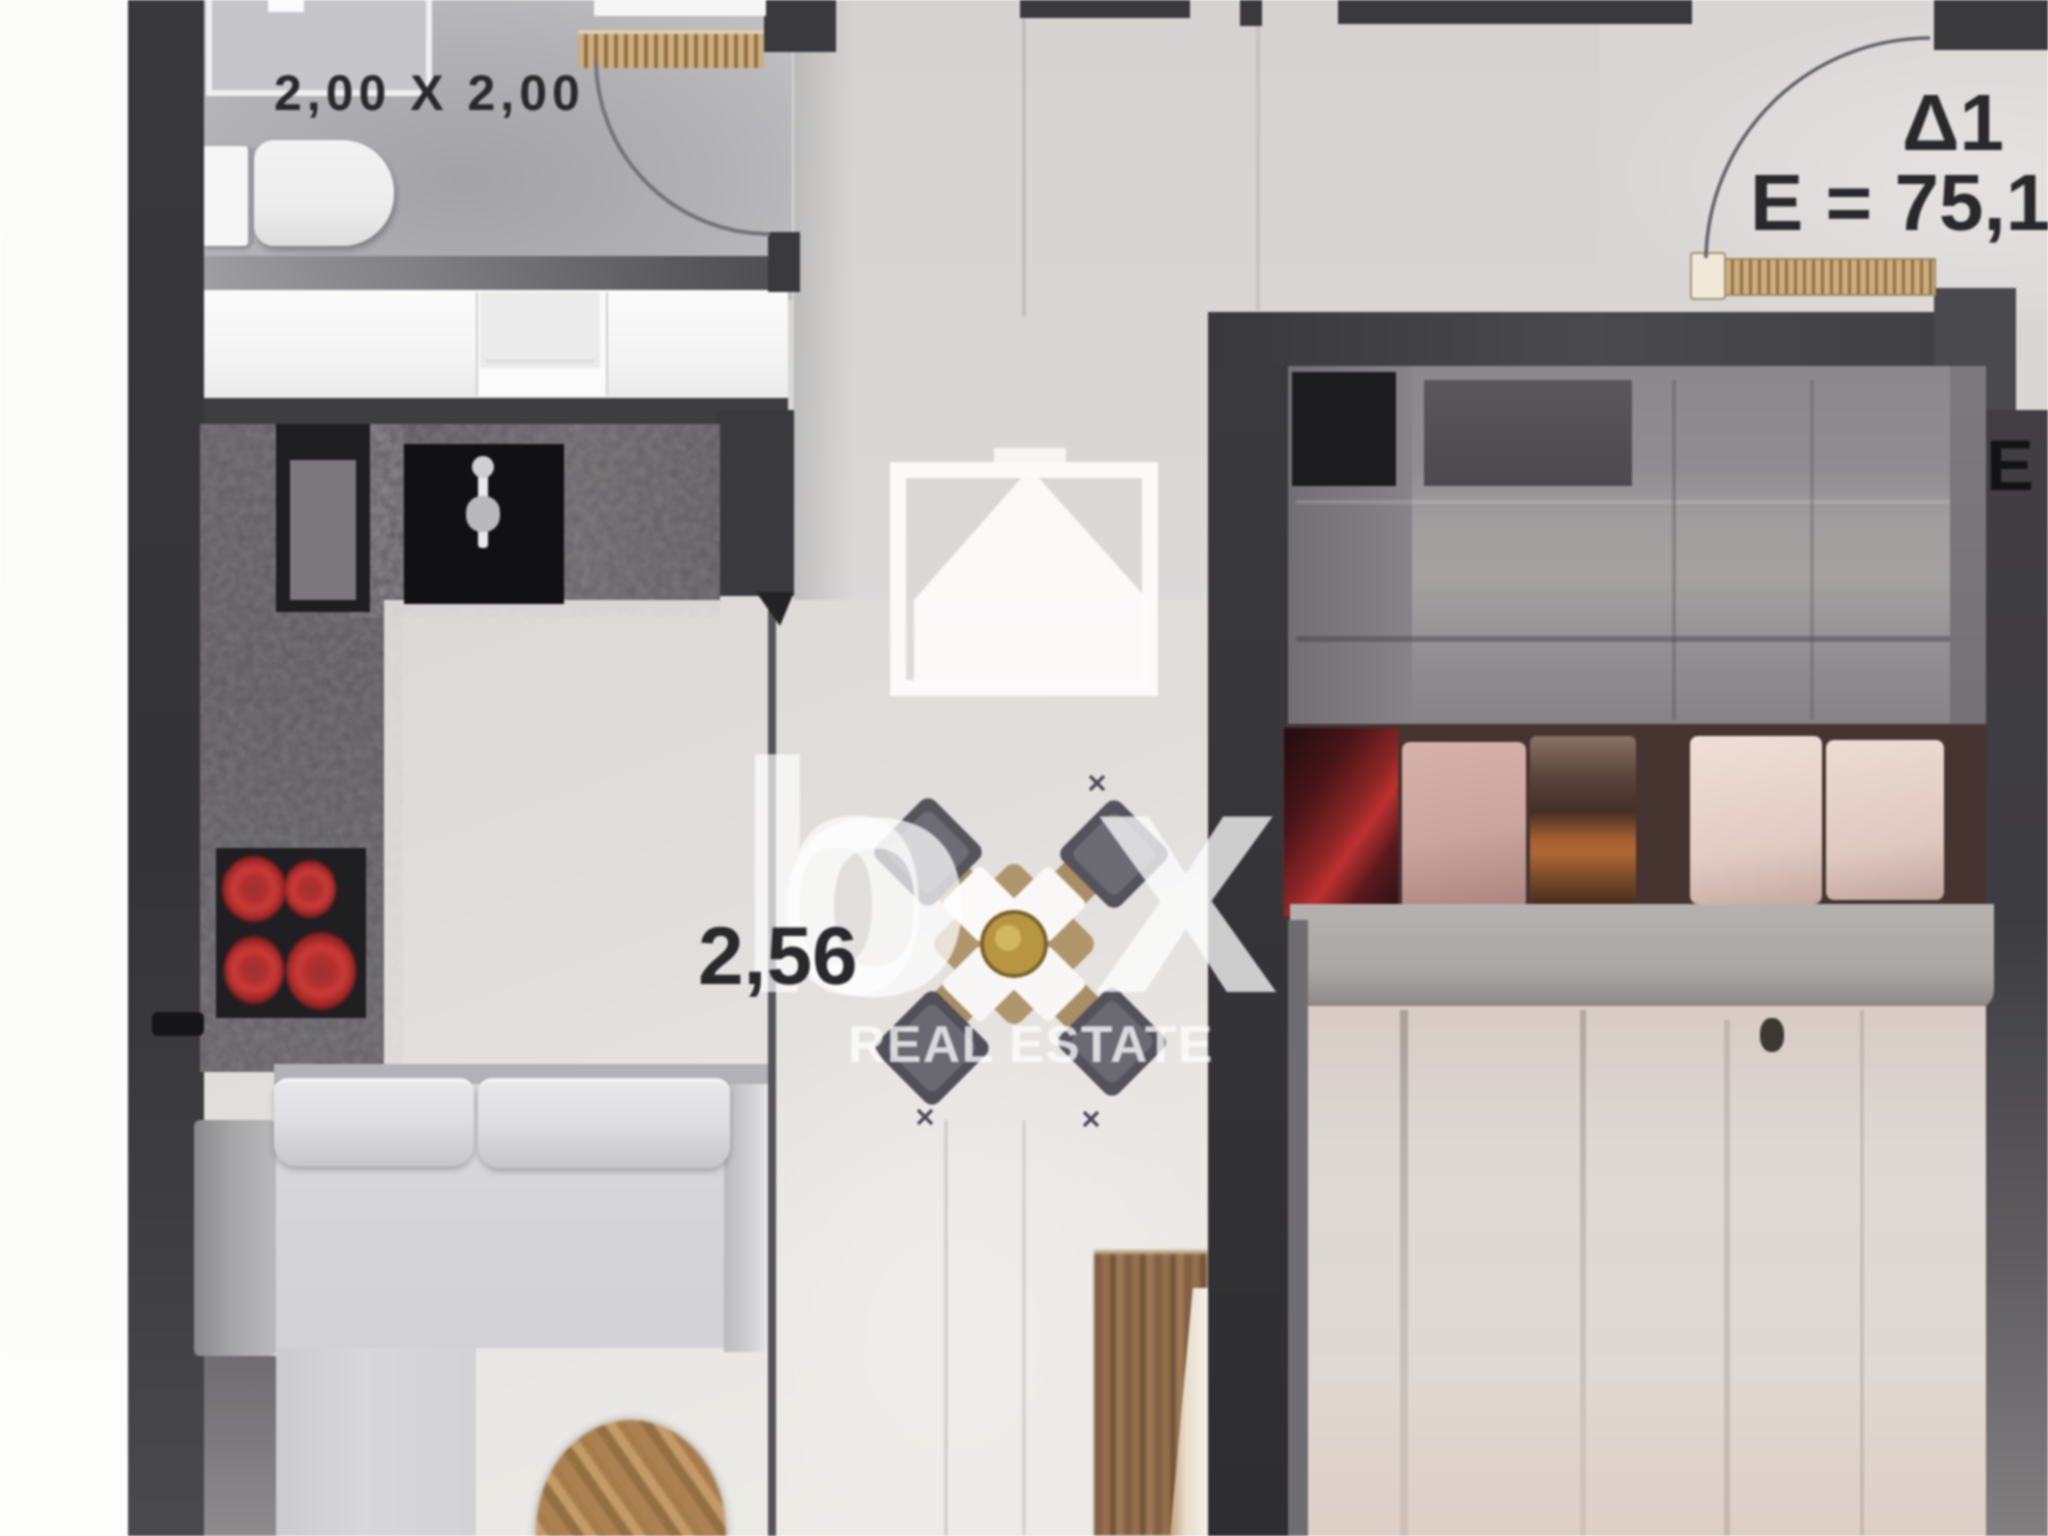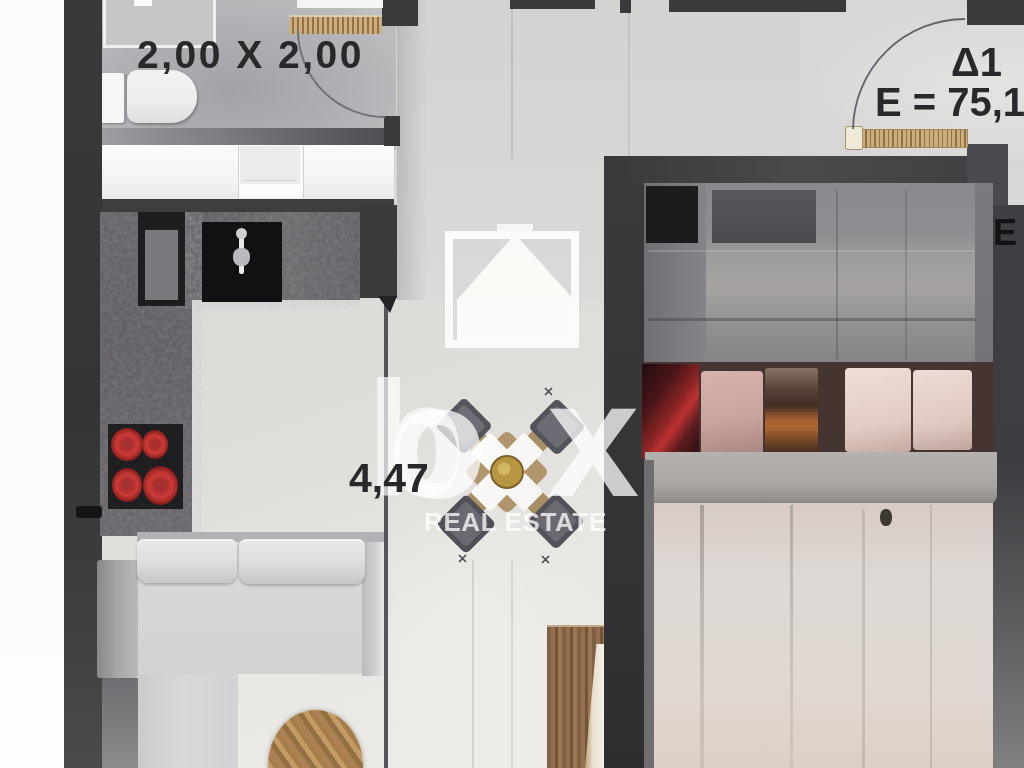"2,00 X 2,00" div.lbl { font-size: 39px -> 25px }
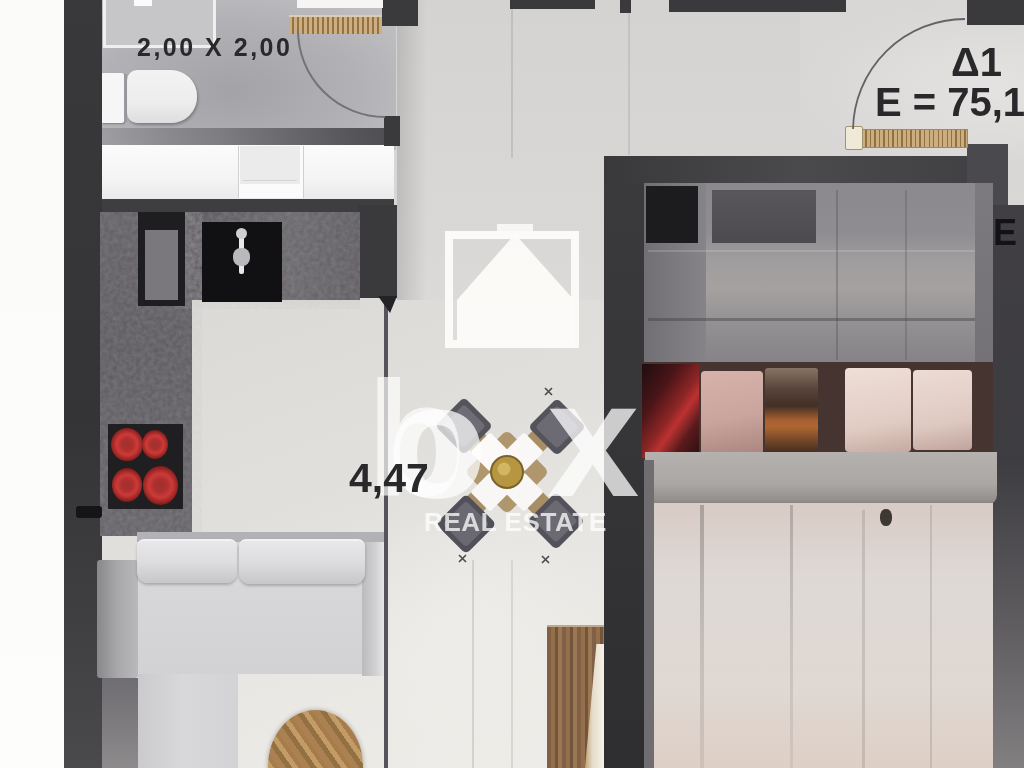"4,47" div.lbl { text: 4,47 -> 2,56 }
